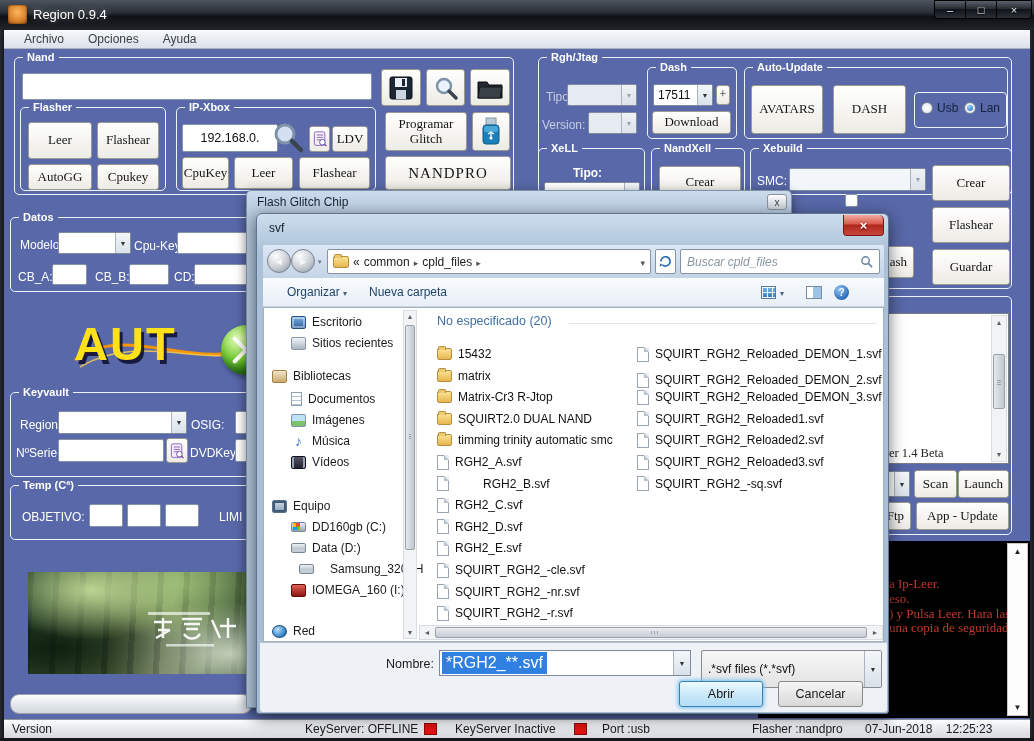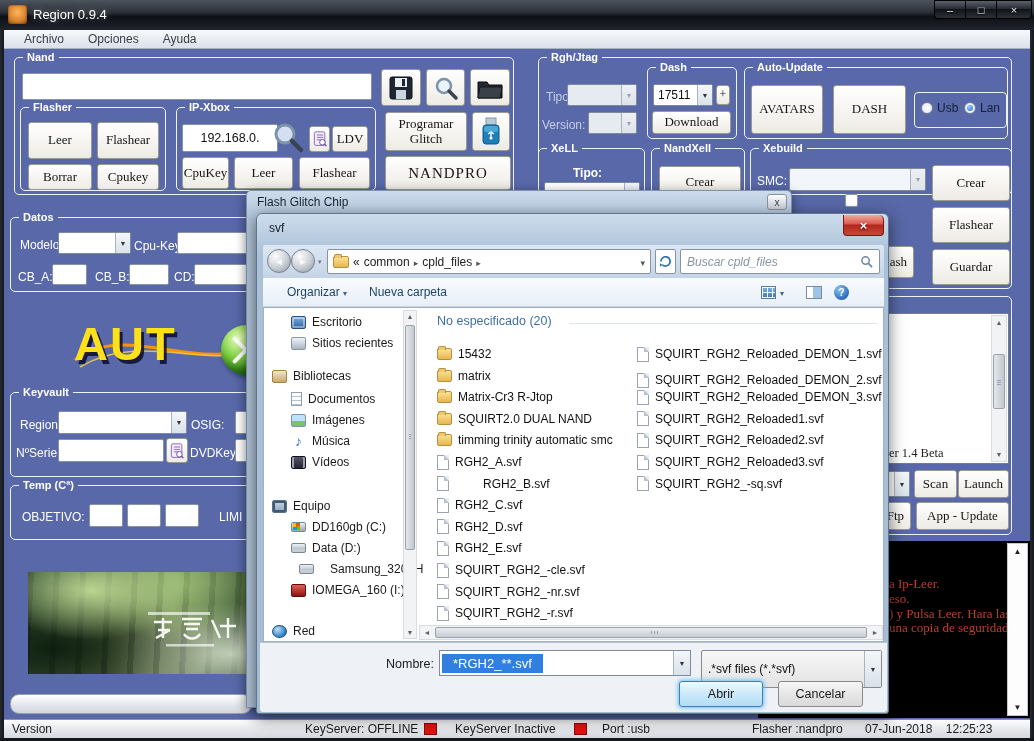"Borrar" div.abtn { text: Borrar -> AutoGG }
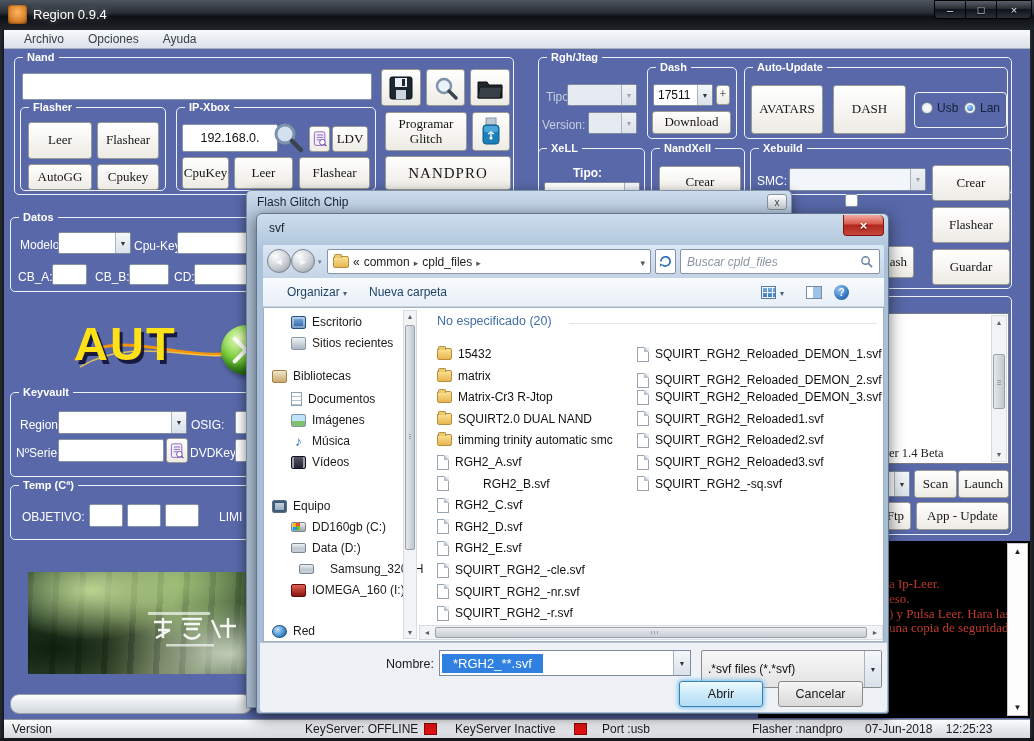"*RGH2_**.svf" .fncmb .sel { font-size: 13px -> 16px; padding: 2px 11px -> 2px 4px }
